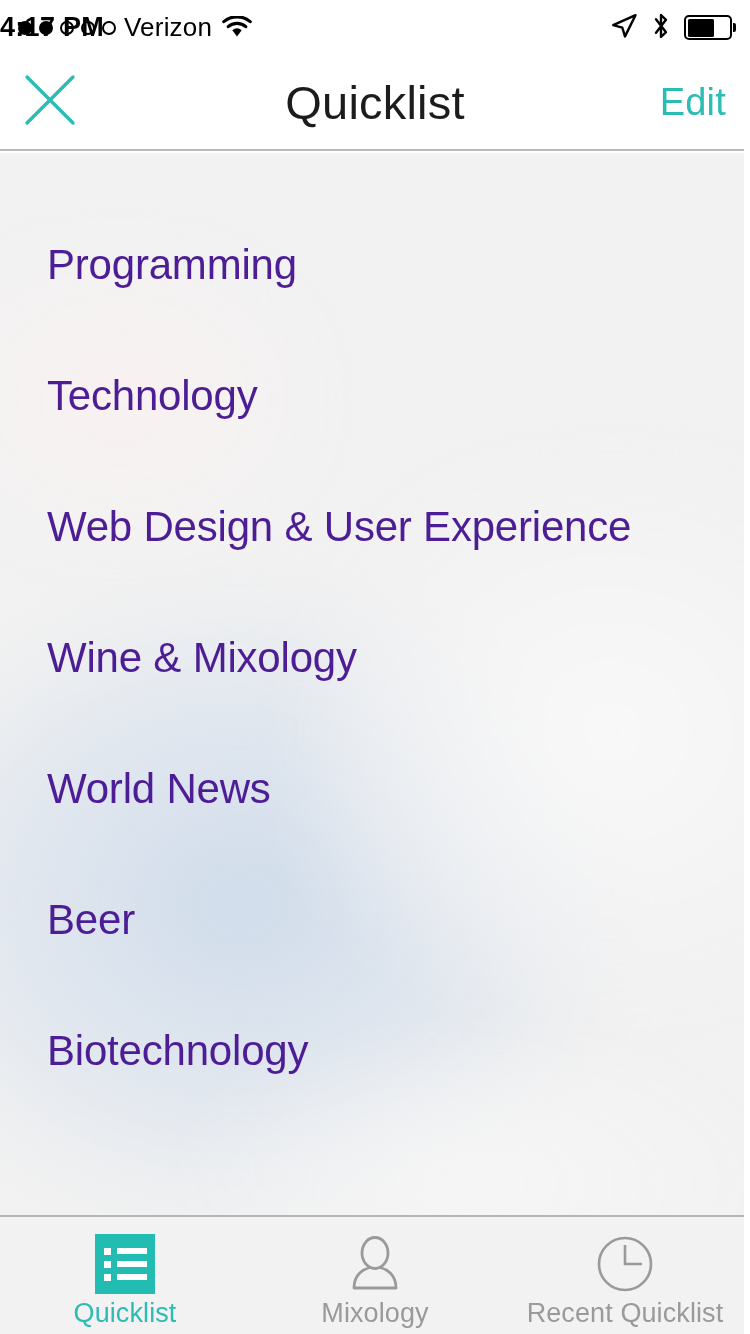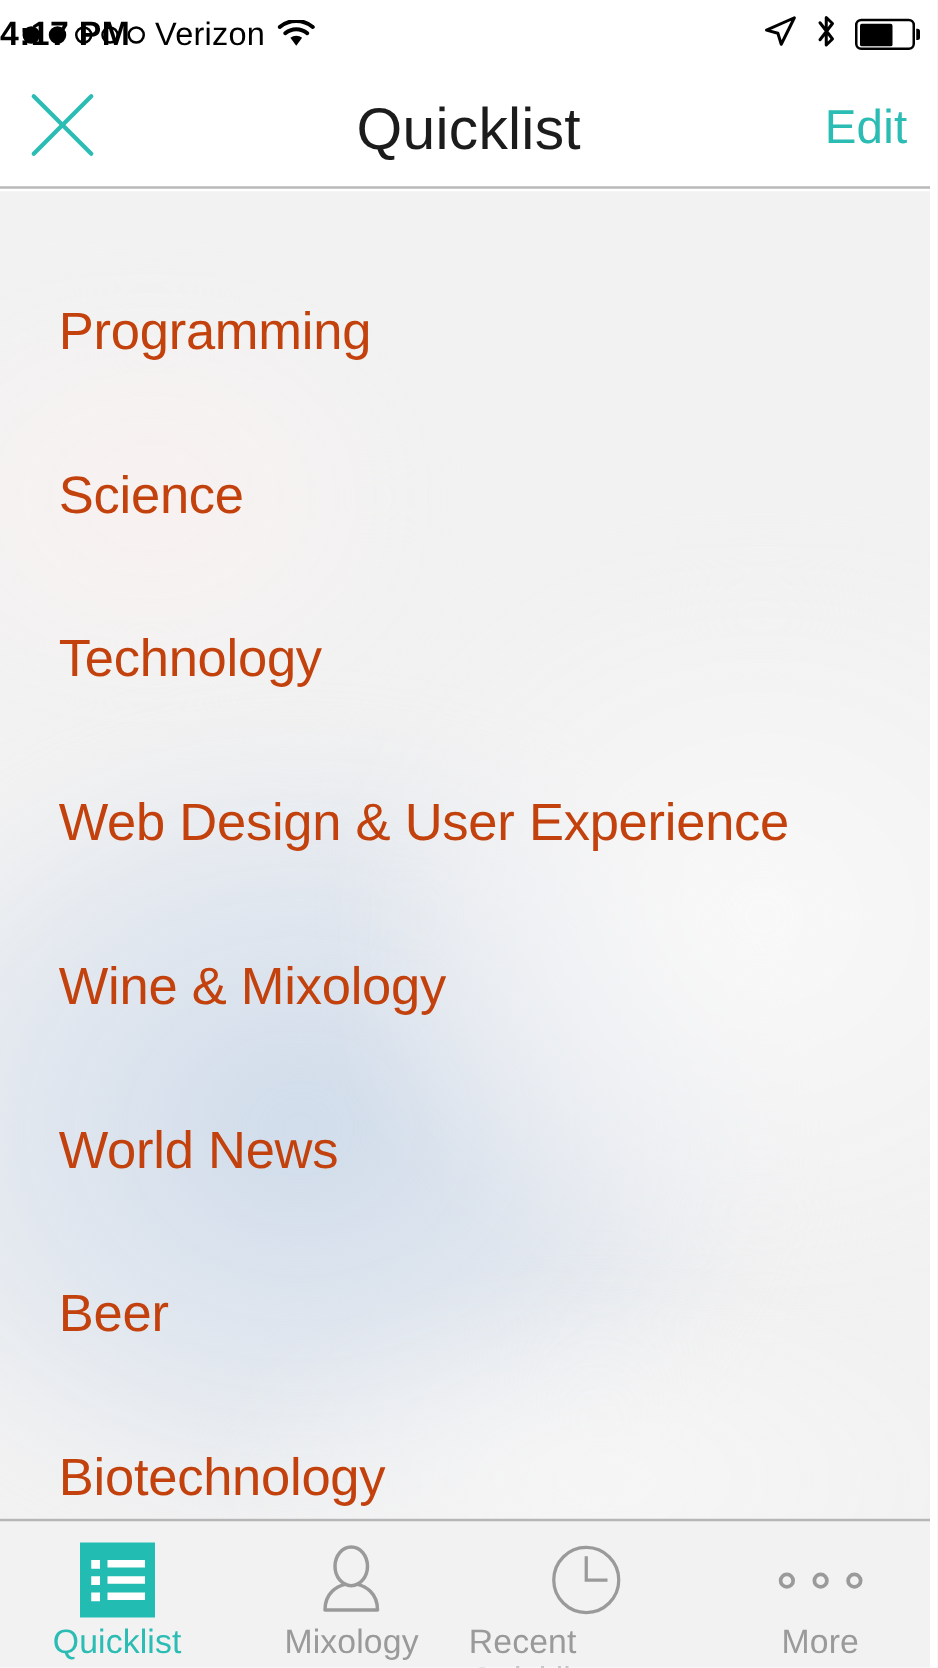"Programming" .list-item .label { color: #c2410c -> #4c1d95 }
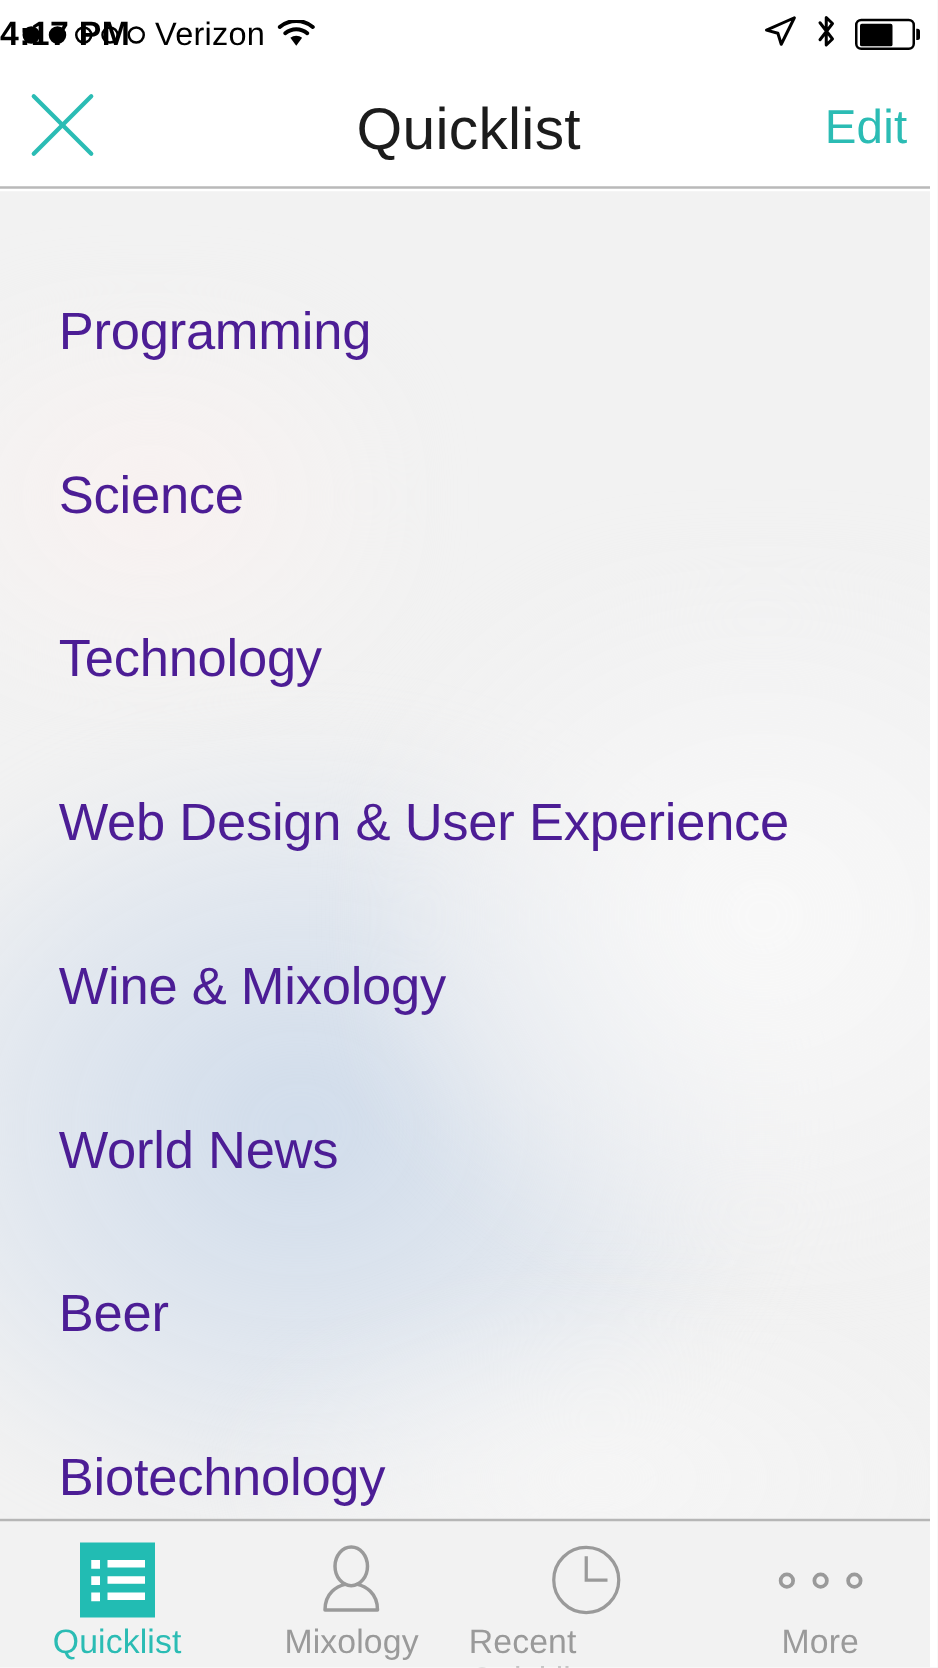"Science" div.list-item { html: <div> <span>Science</span> </div> -> none }
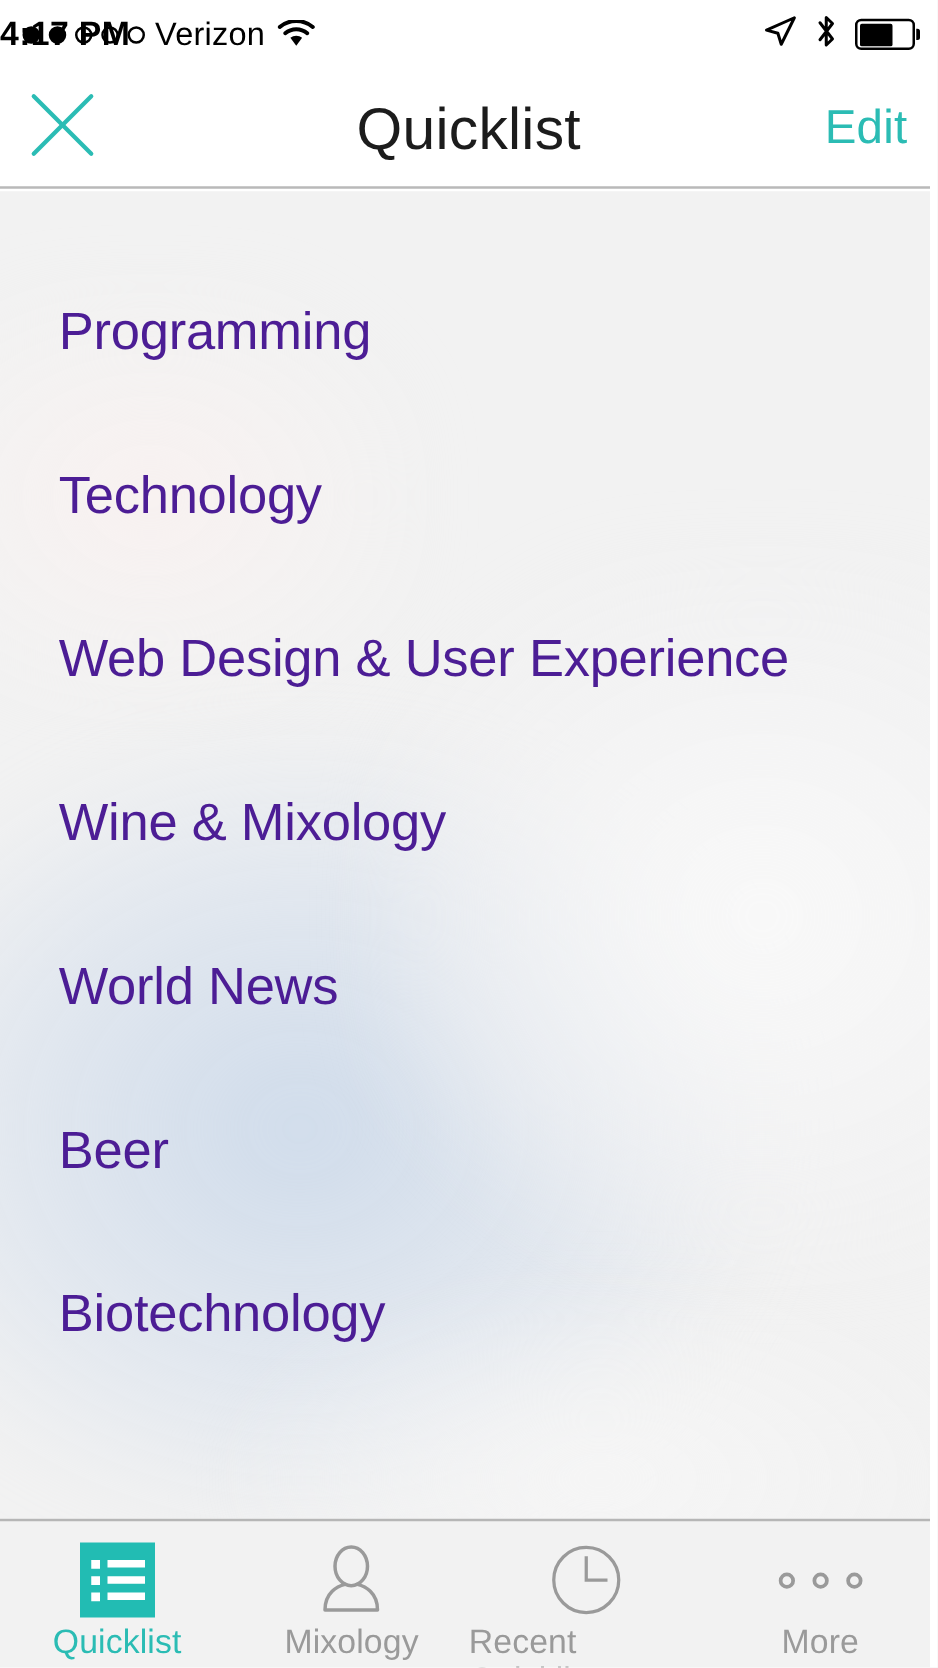"More" div.tab { html: <div> <span> <span> <span></span> <span></span> <span></span> </span> </span> <span>More</span> </div> -> none }
